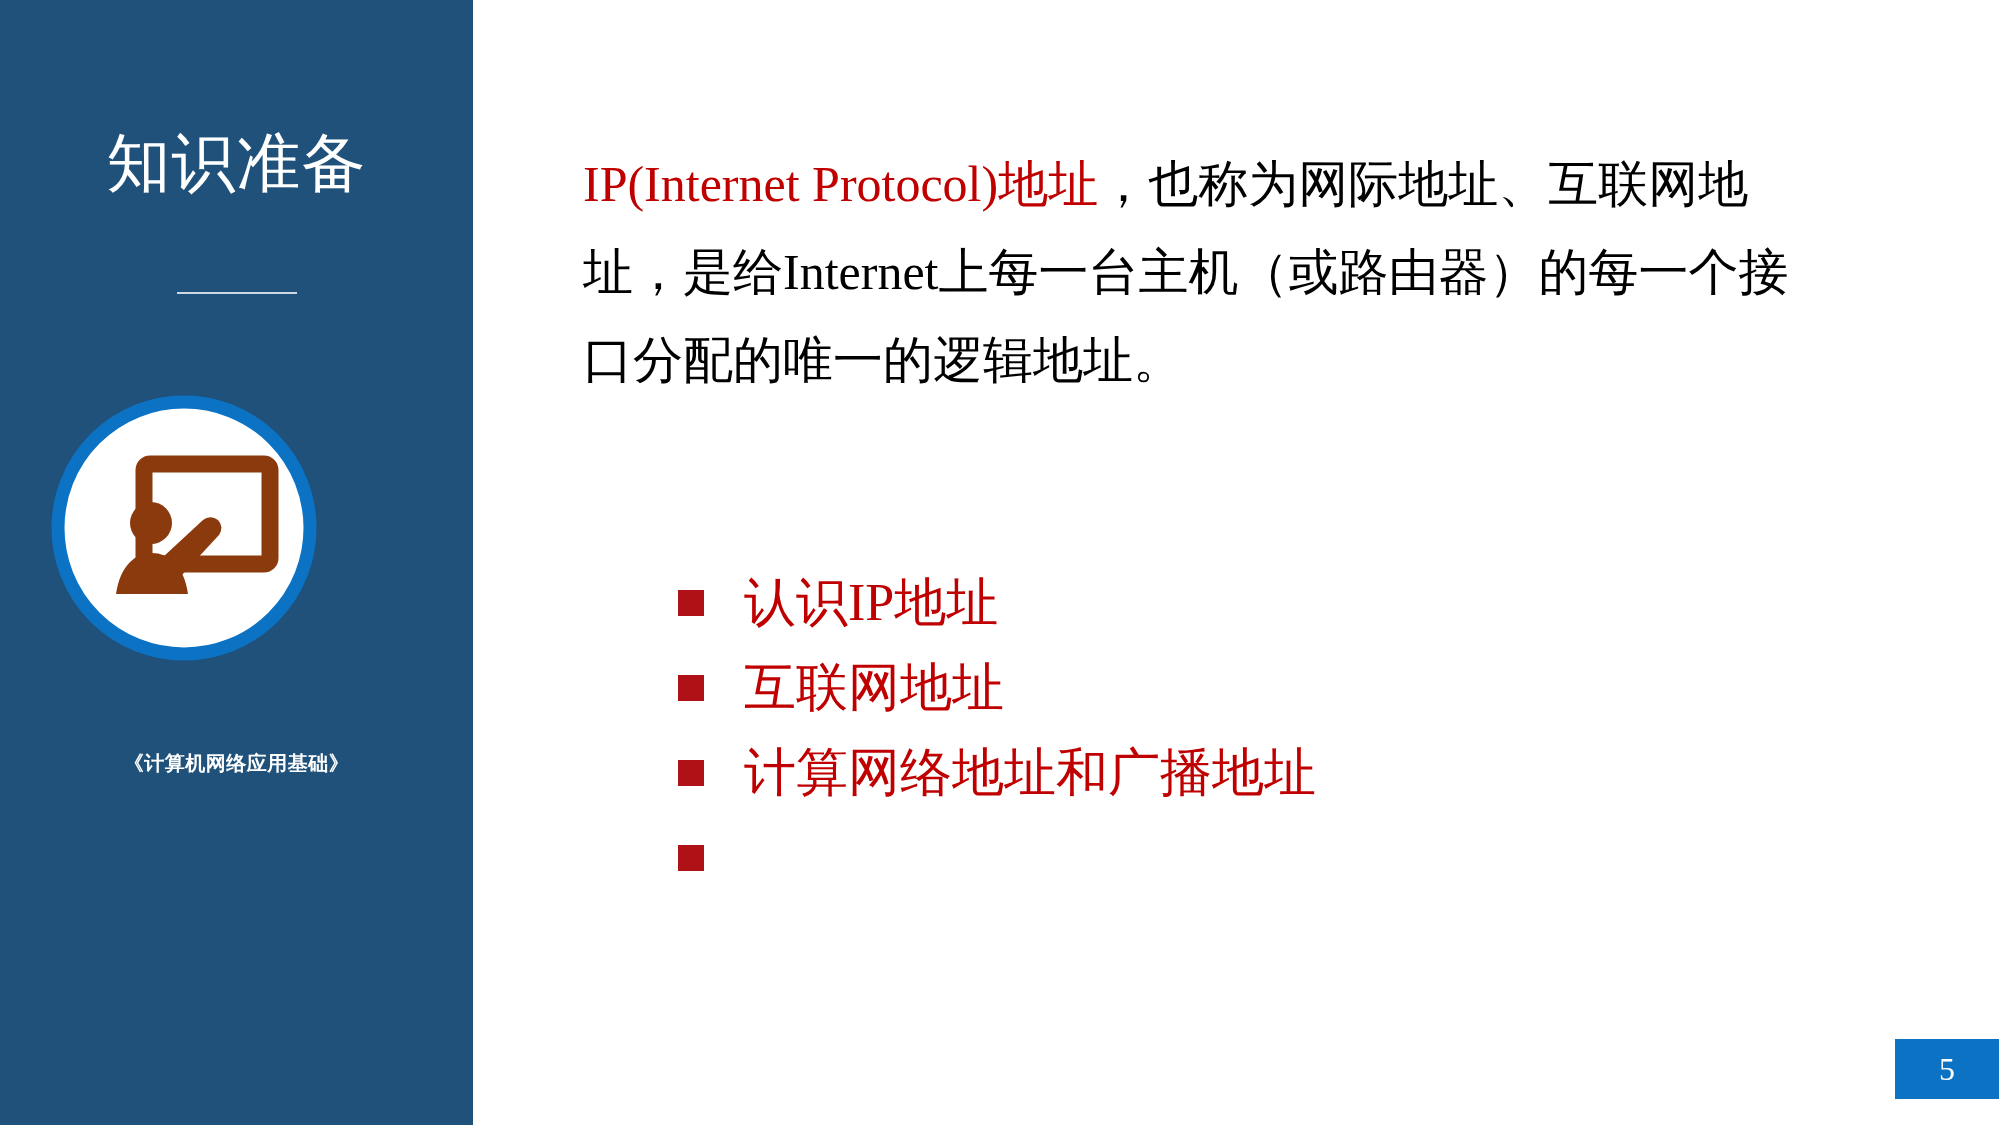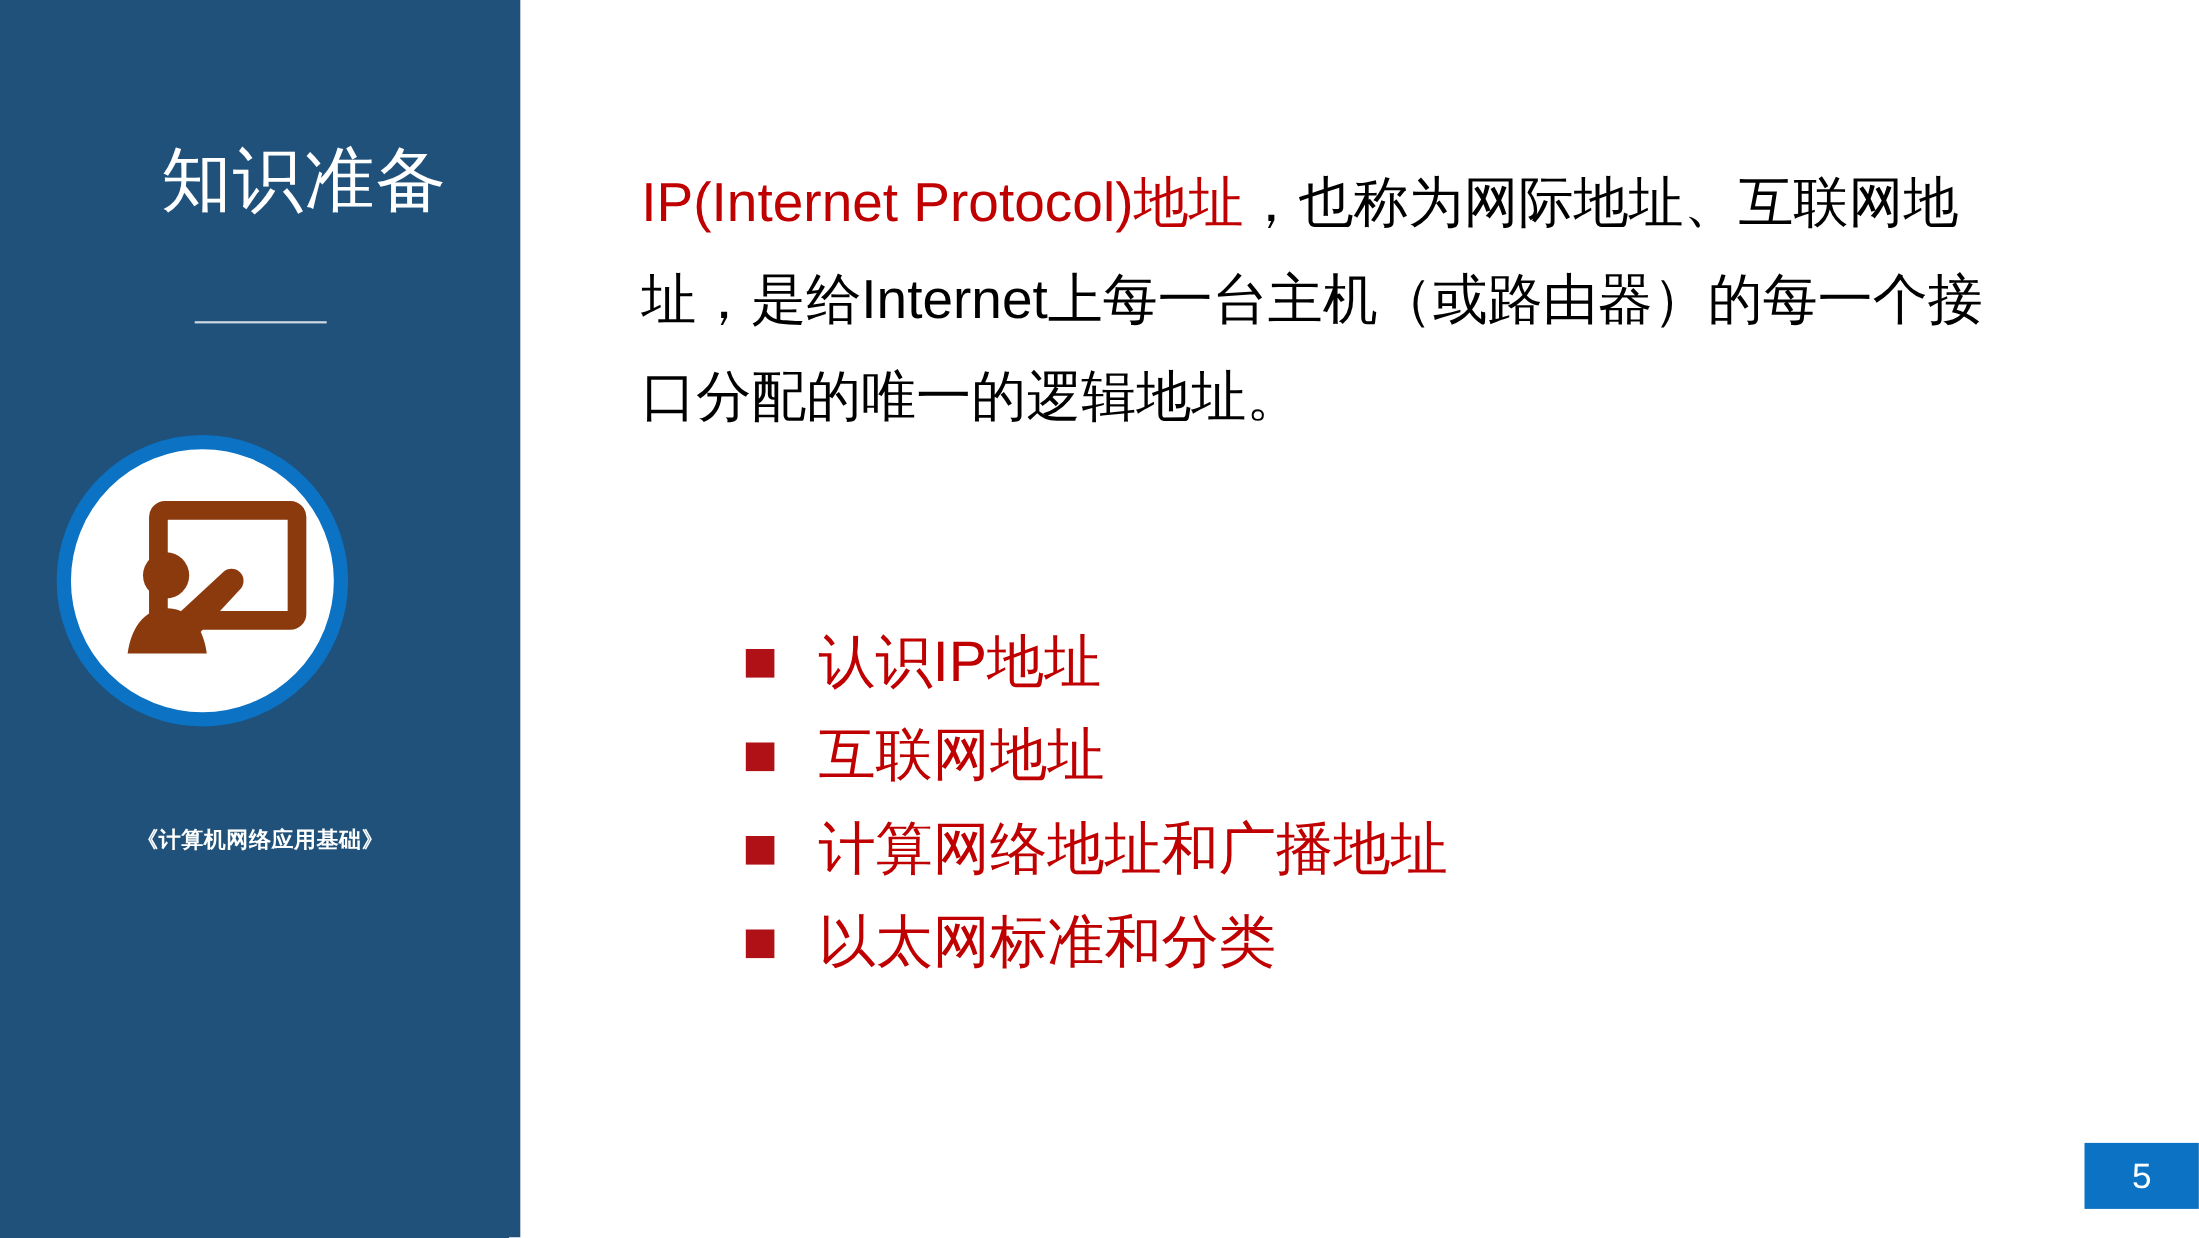"知识准备" .sidebar-title { margin-left: 40px -> none }
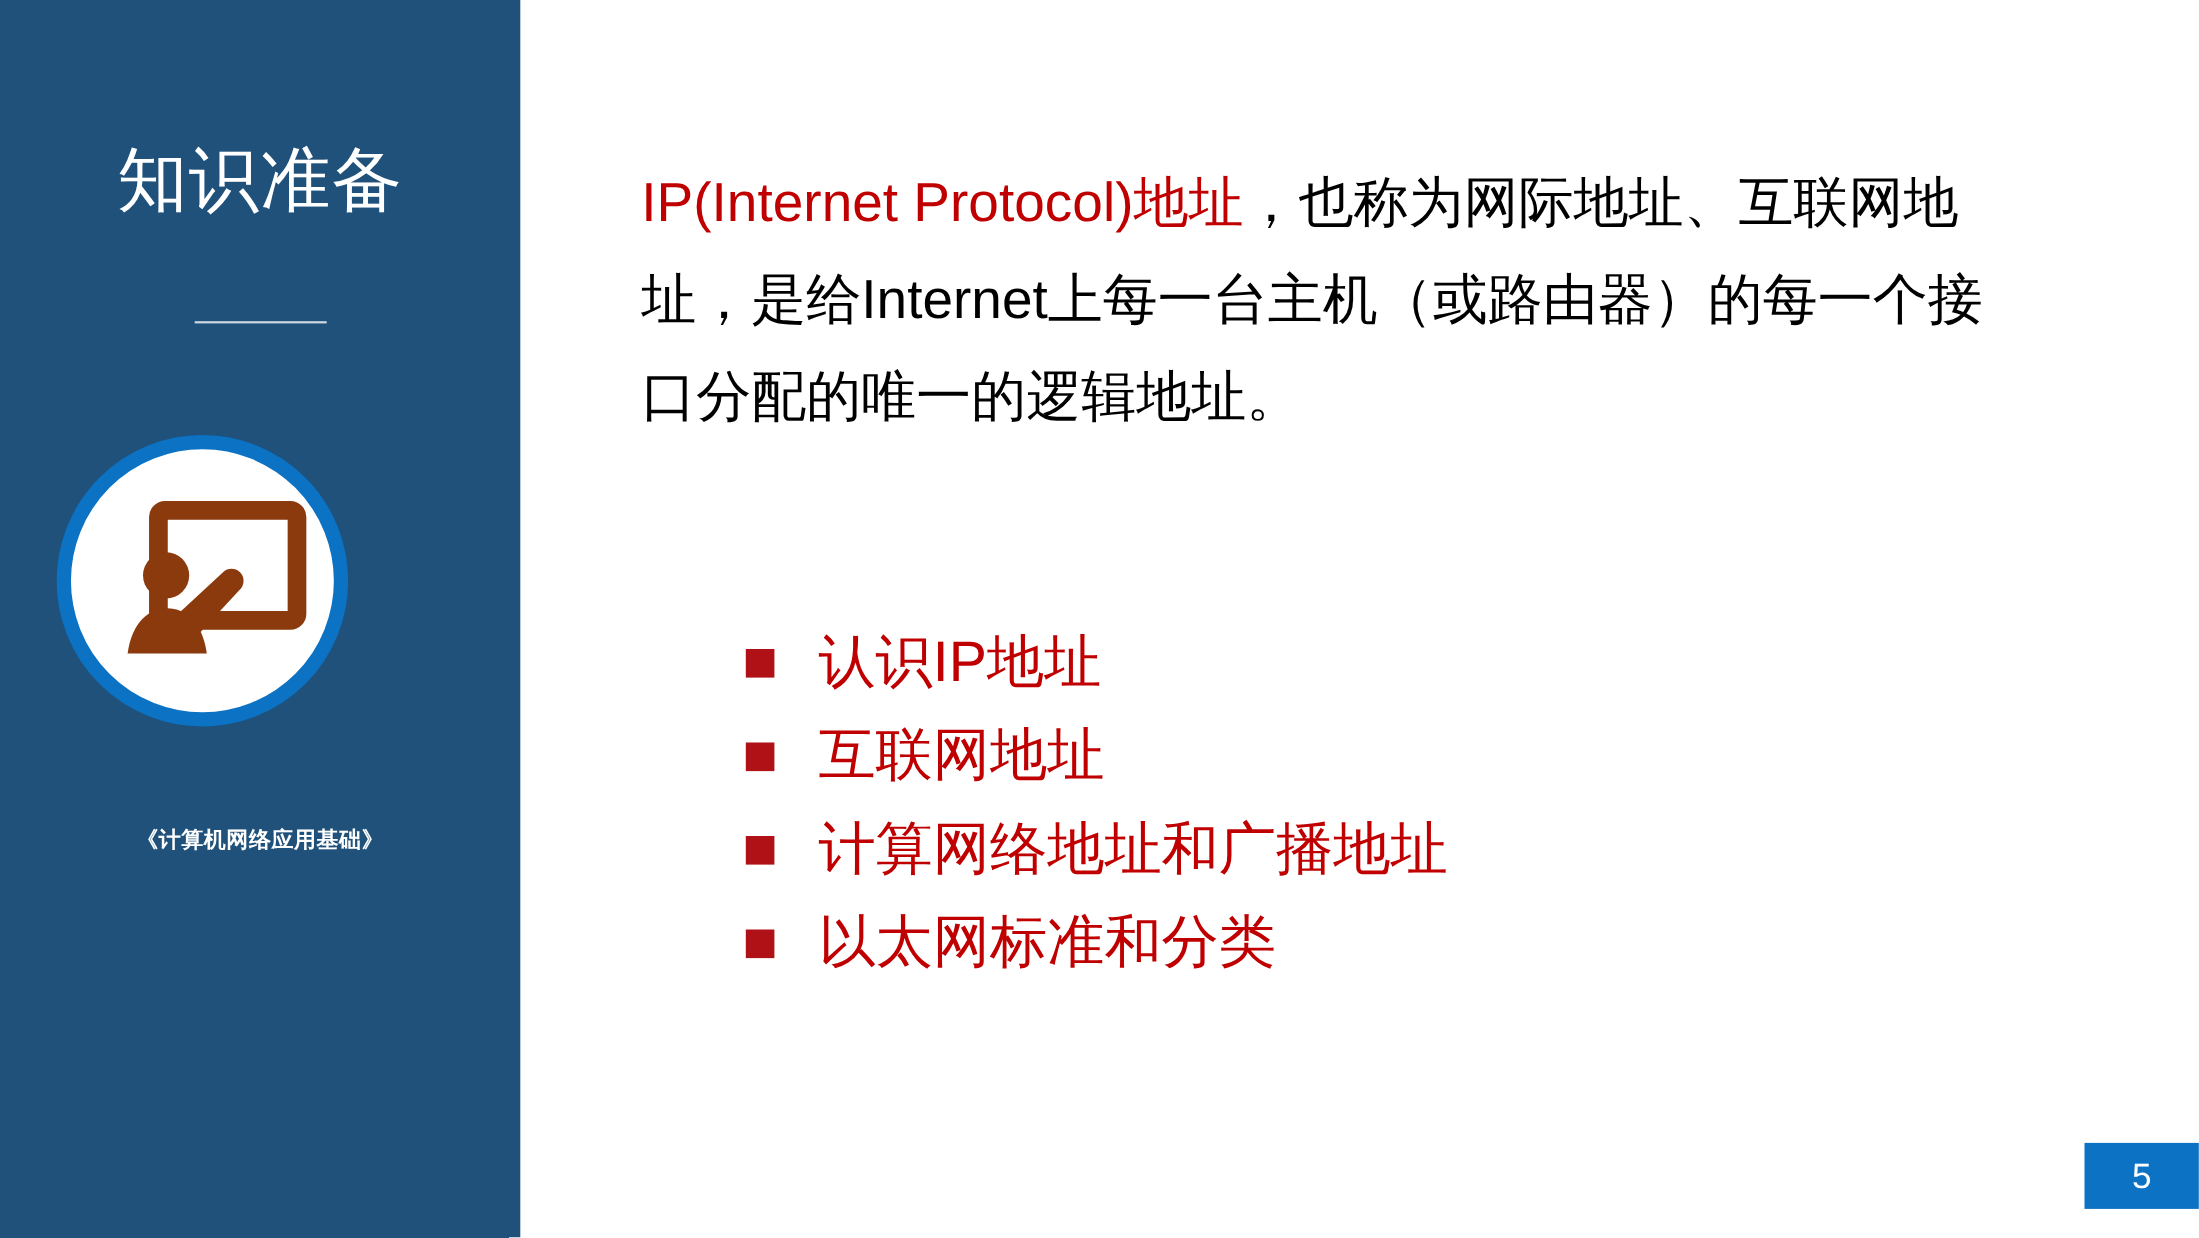"IP(Internet" .content { font-family: none -> Liberation Serif, serif }
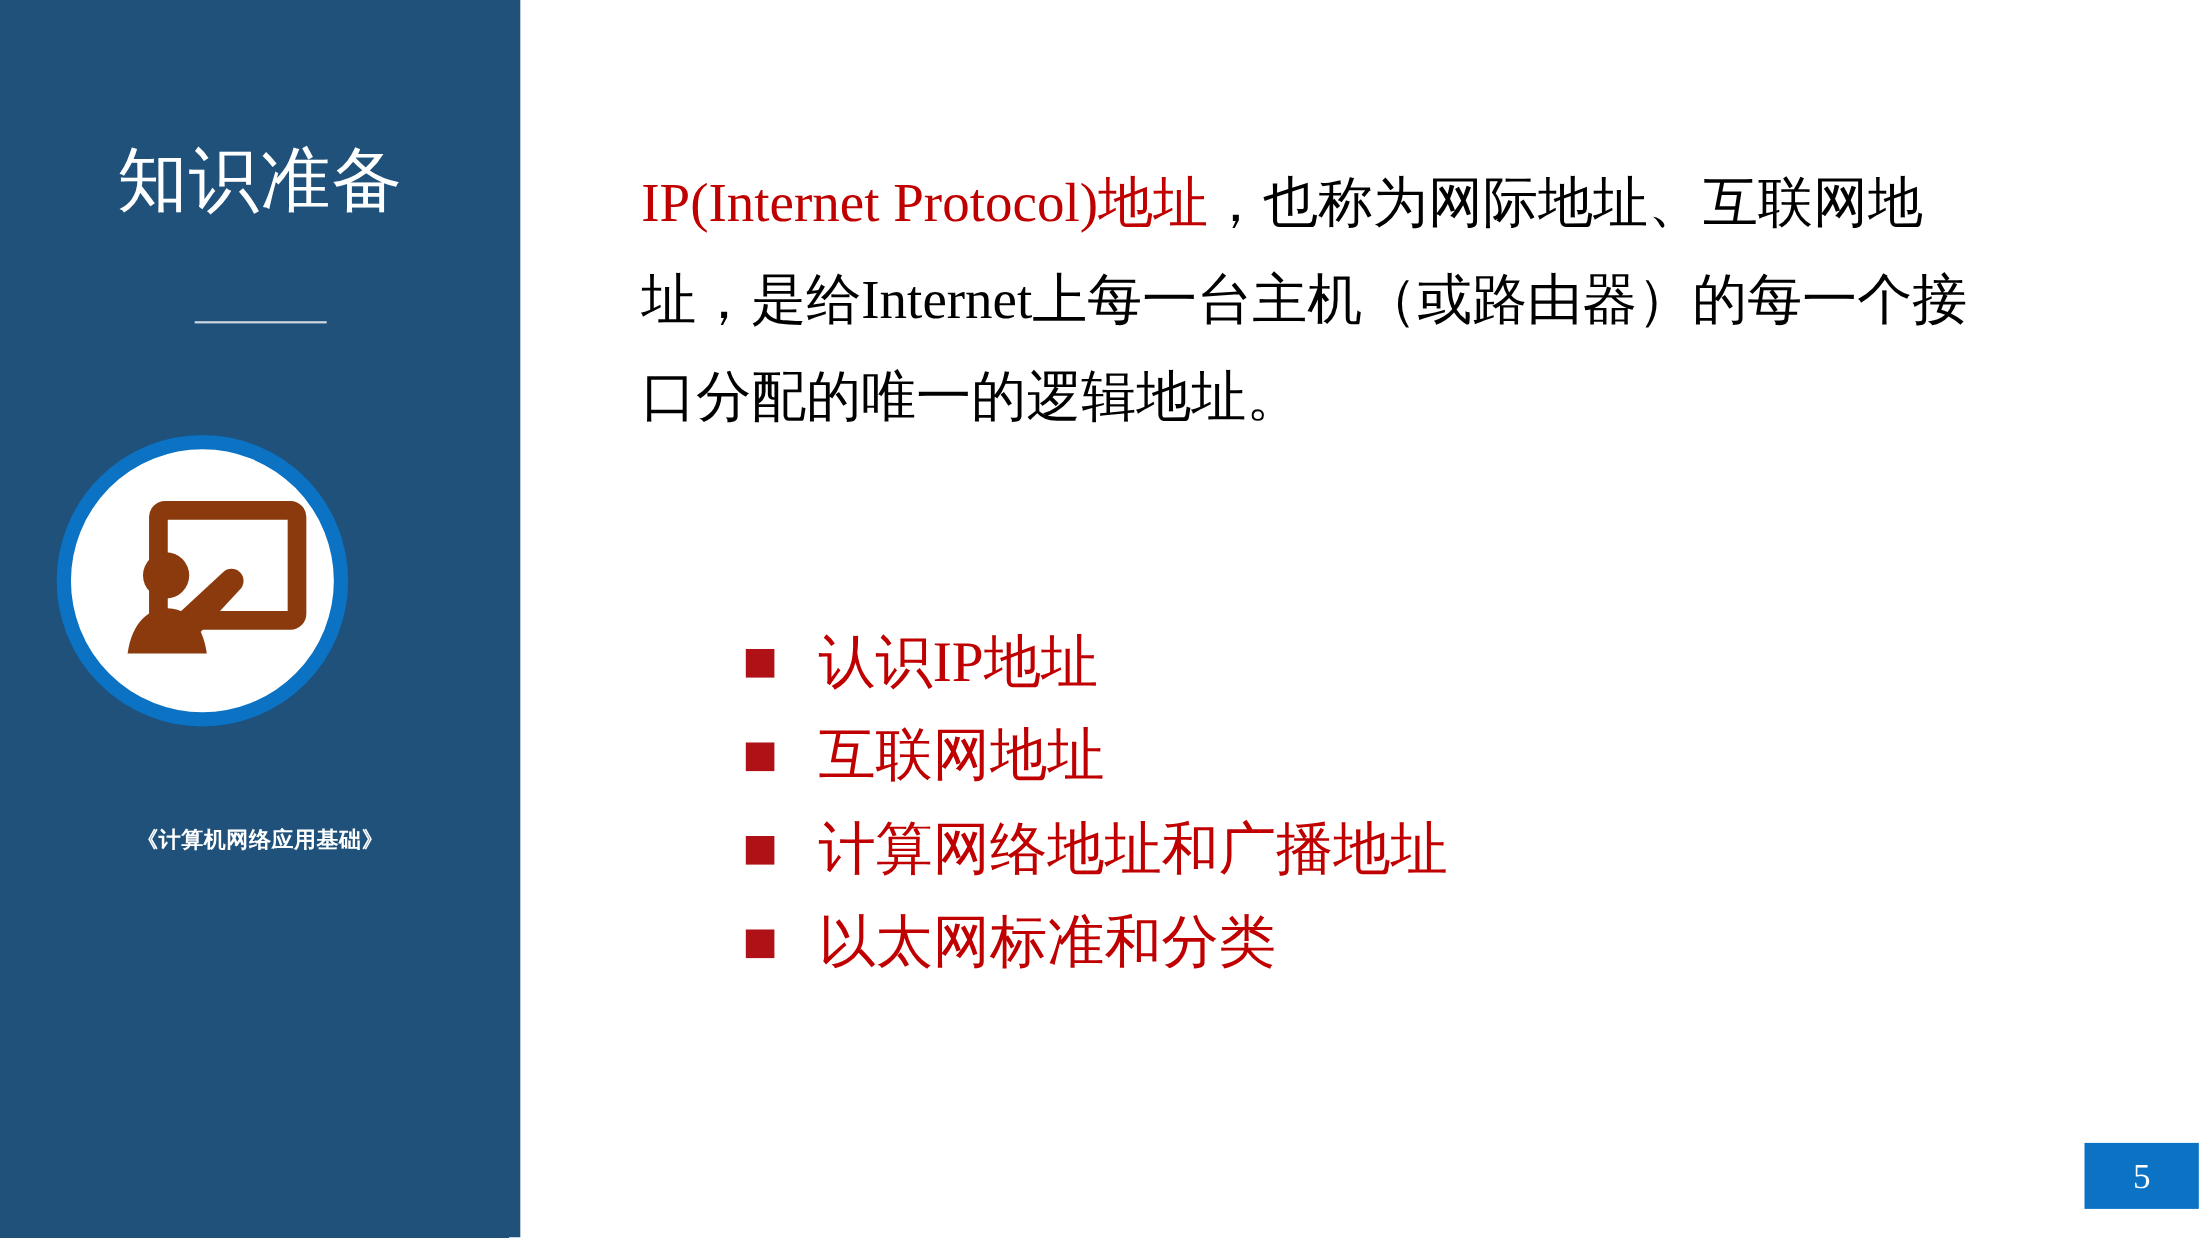"以太网标准和分类" span.bullet-text { html: <span>以太网标准和分类</span> -> none }
